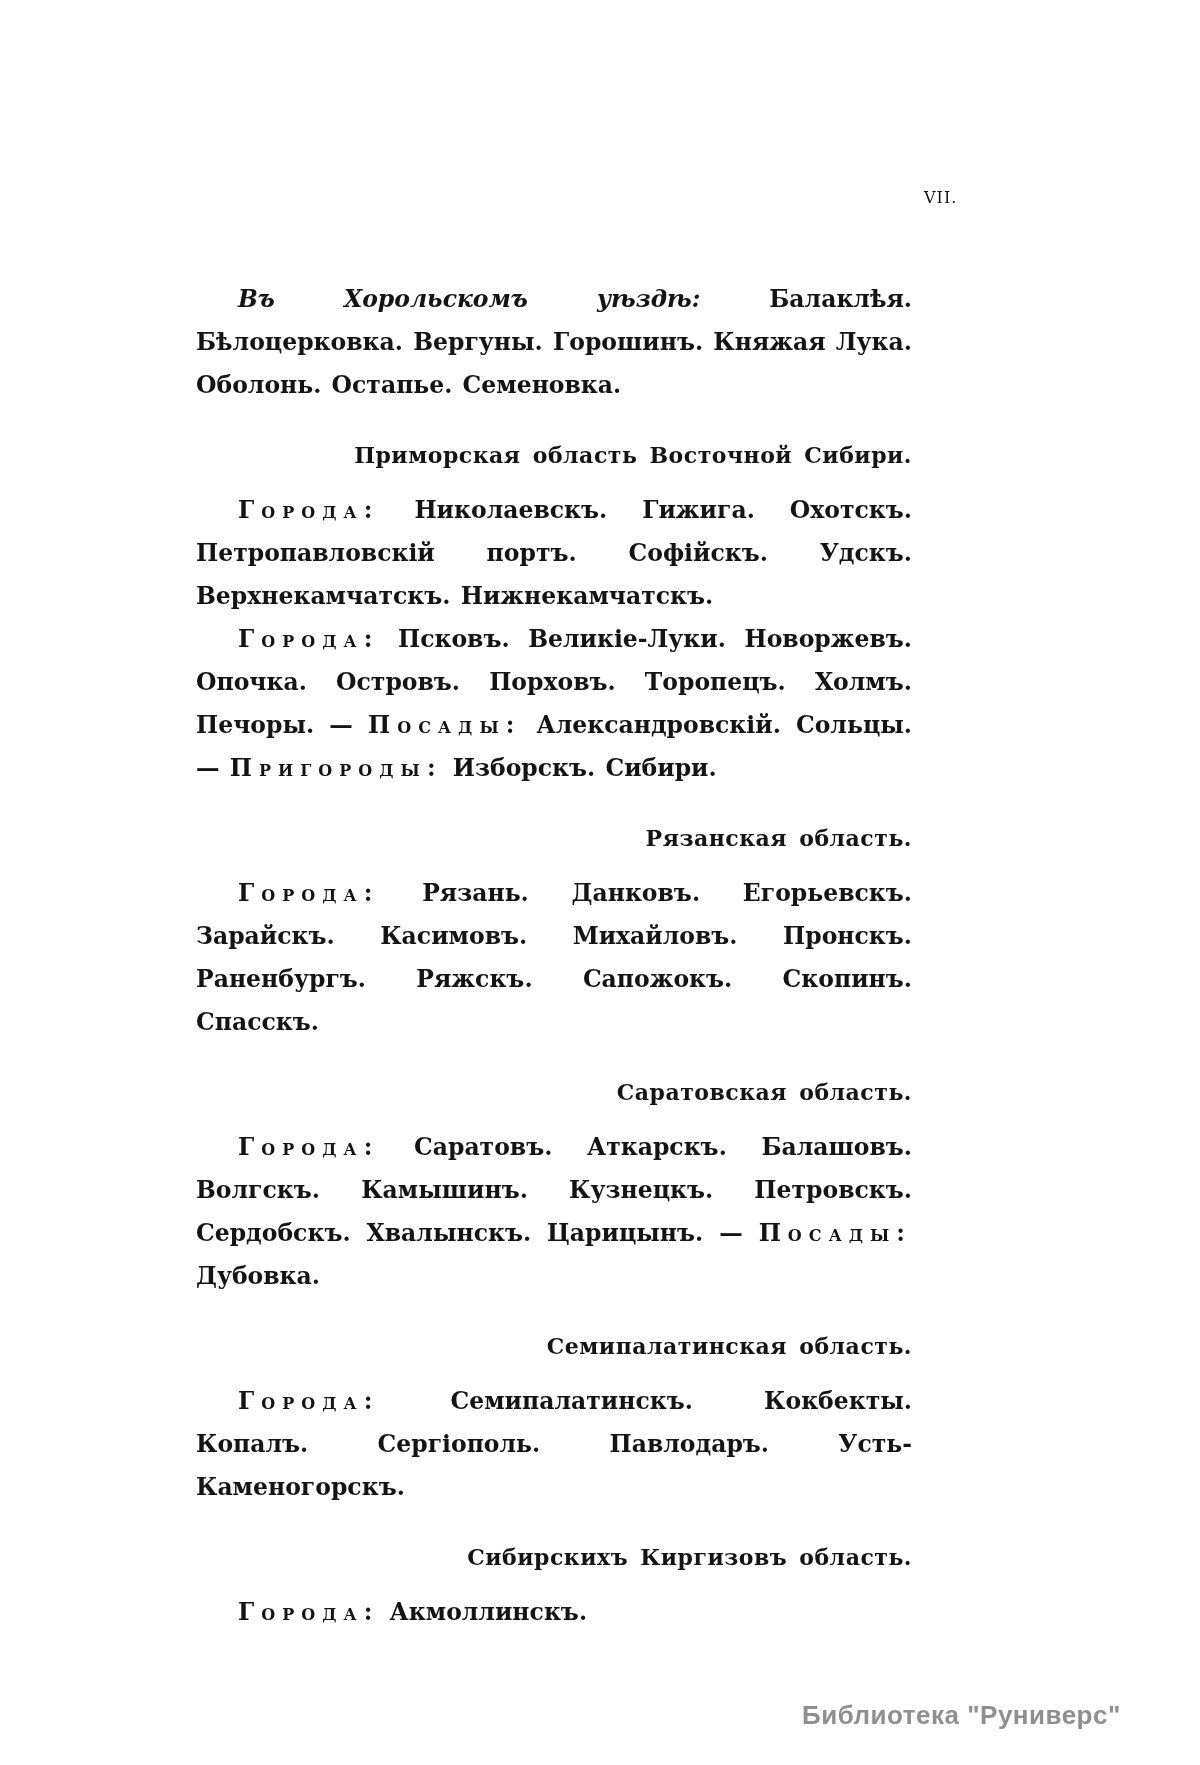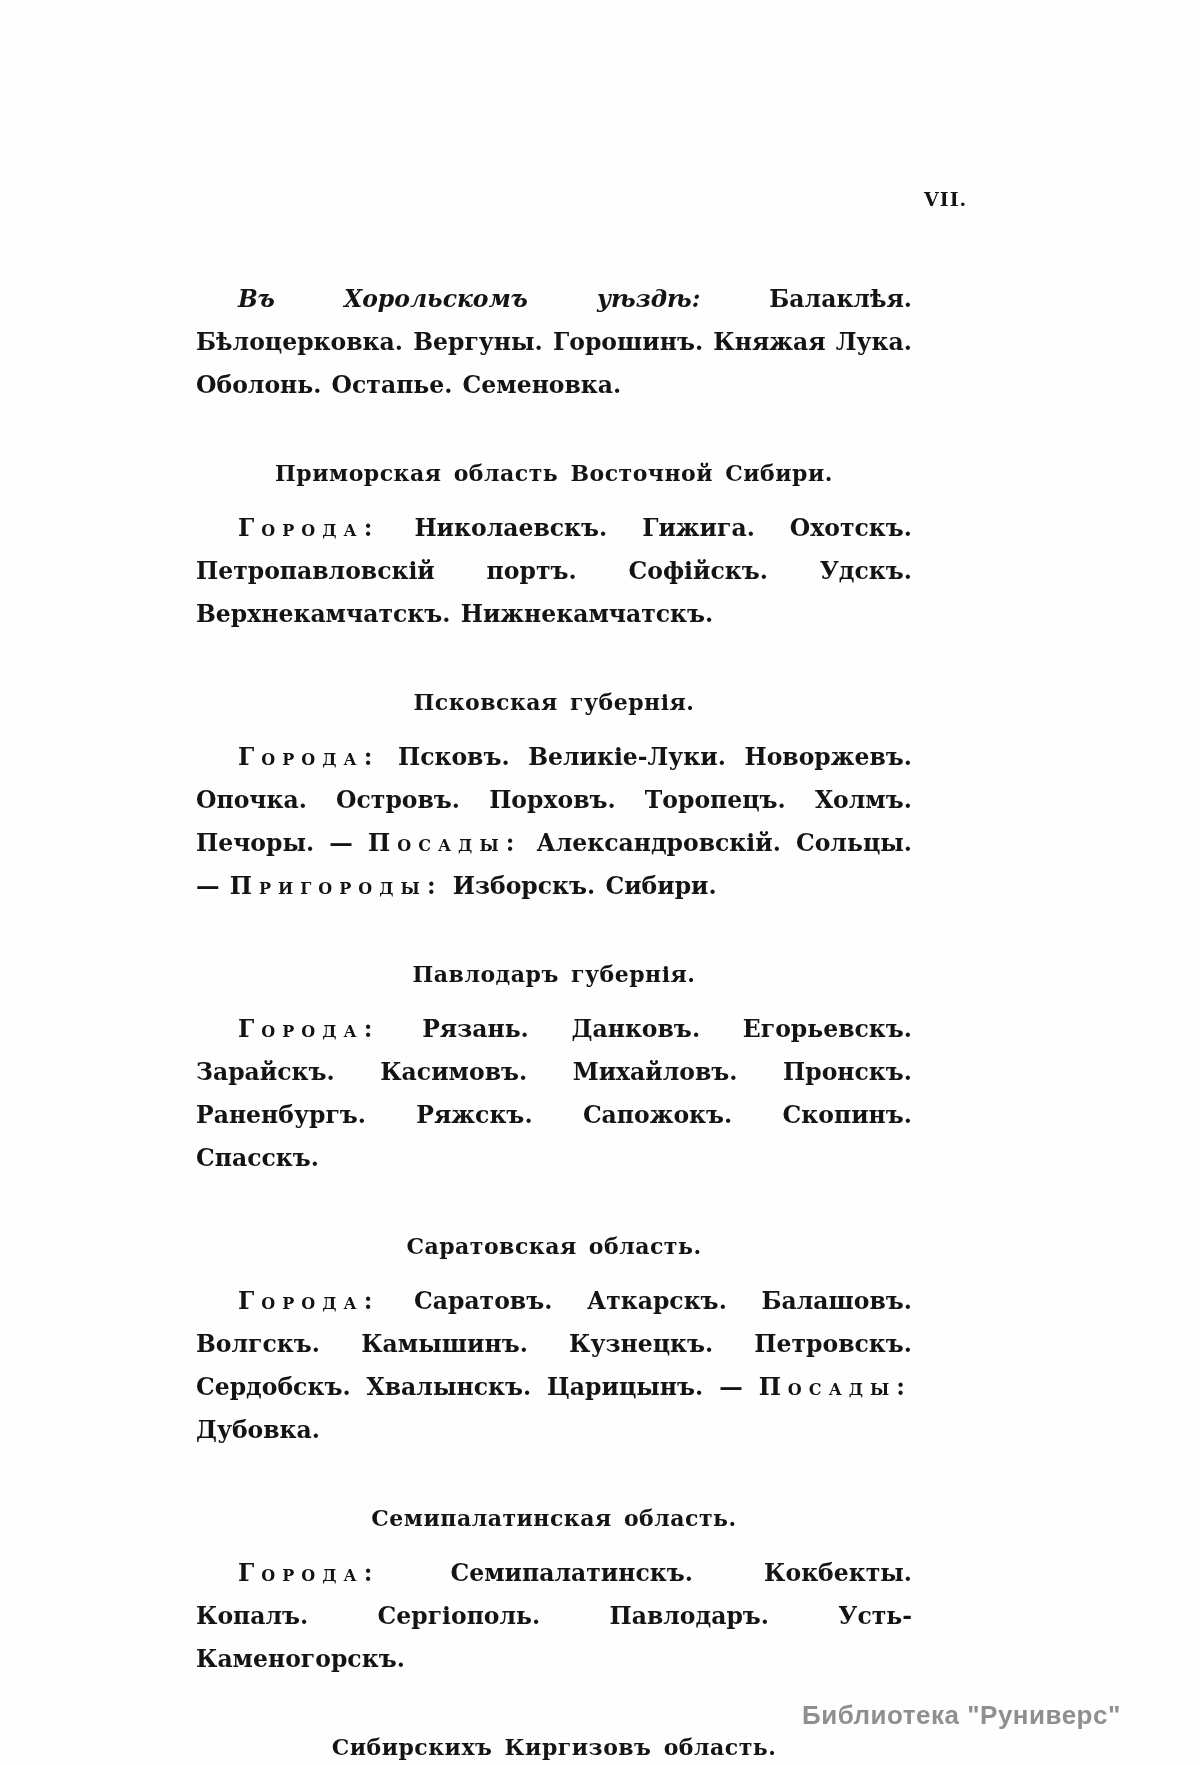"VII." .page-number { font-size: 19px -> 16px; font-weight: bold -> normal }
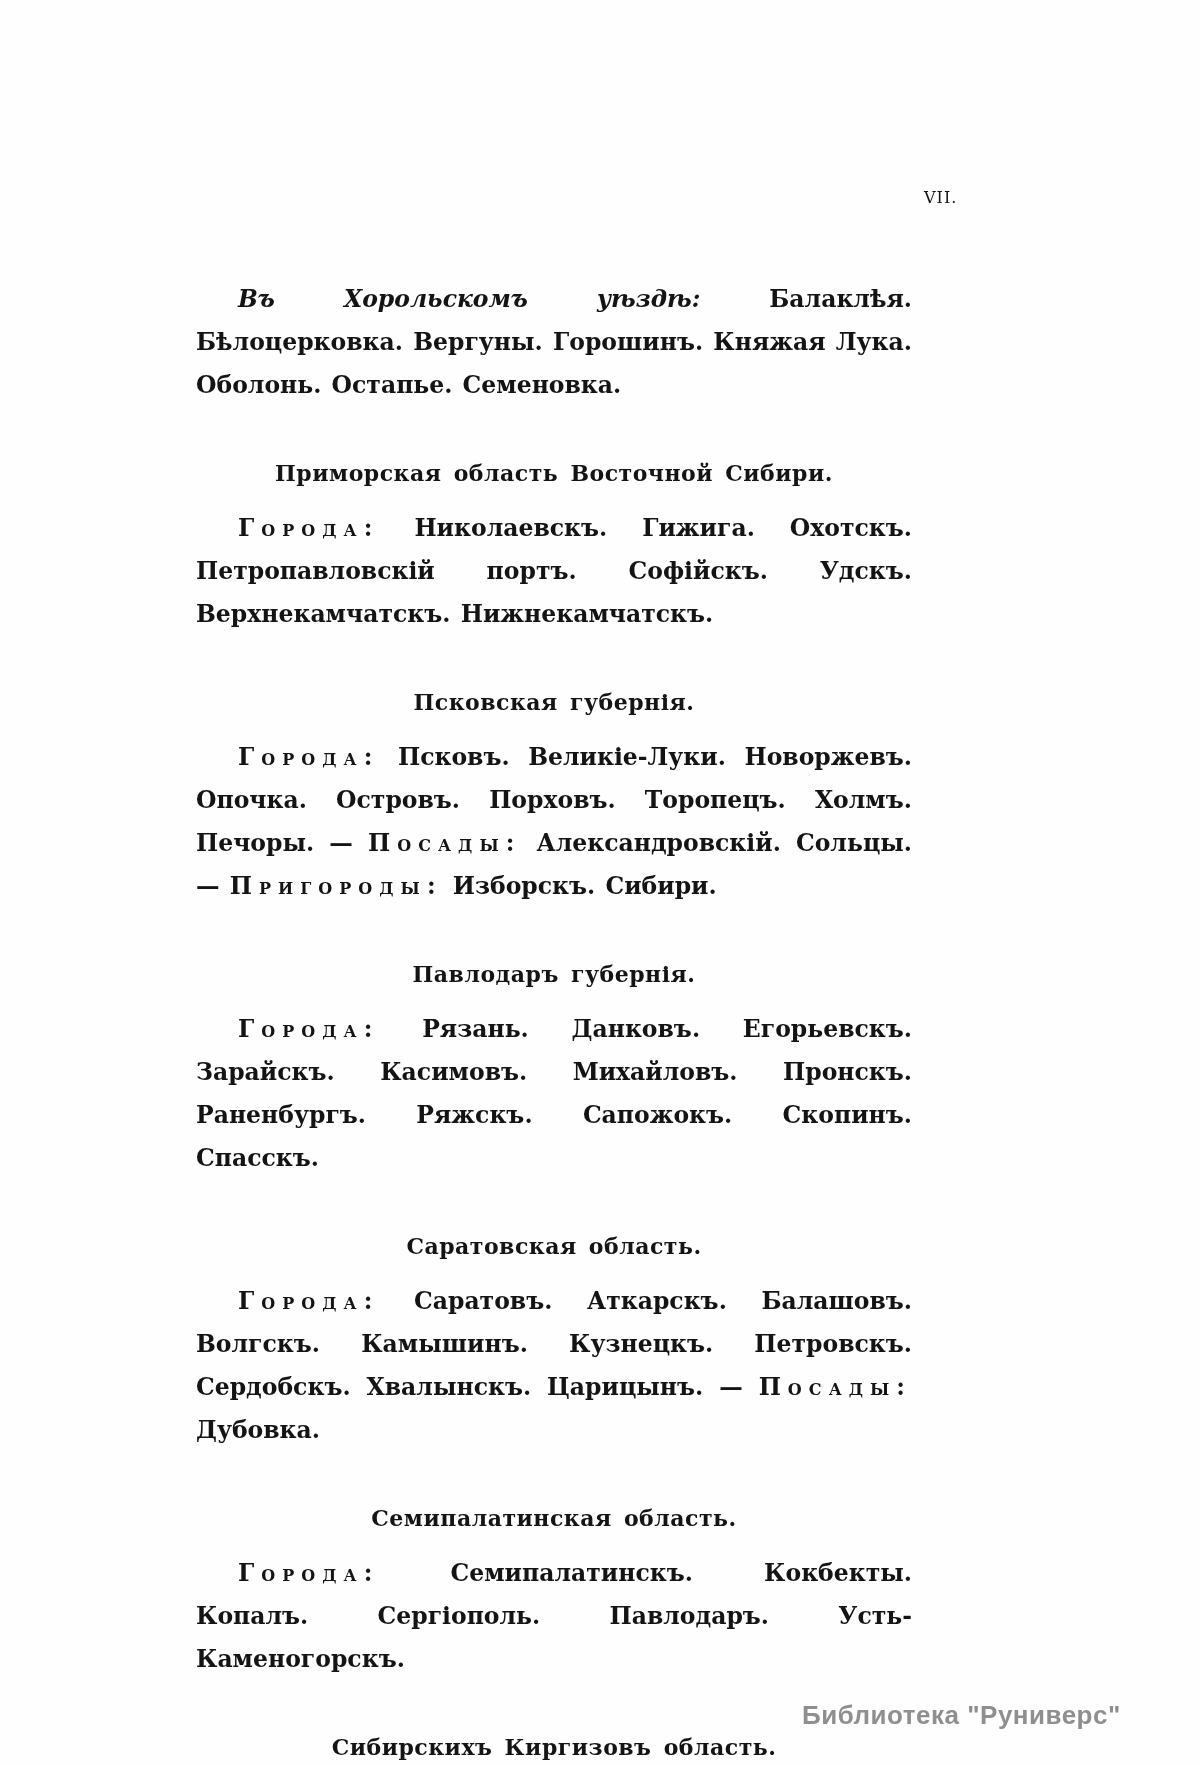"Приморская область Восточной Сибири." .section-heading { margin-top: 52px -> 34px; text-align: center -> right }
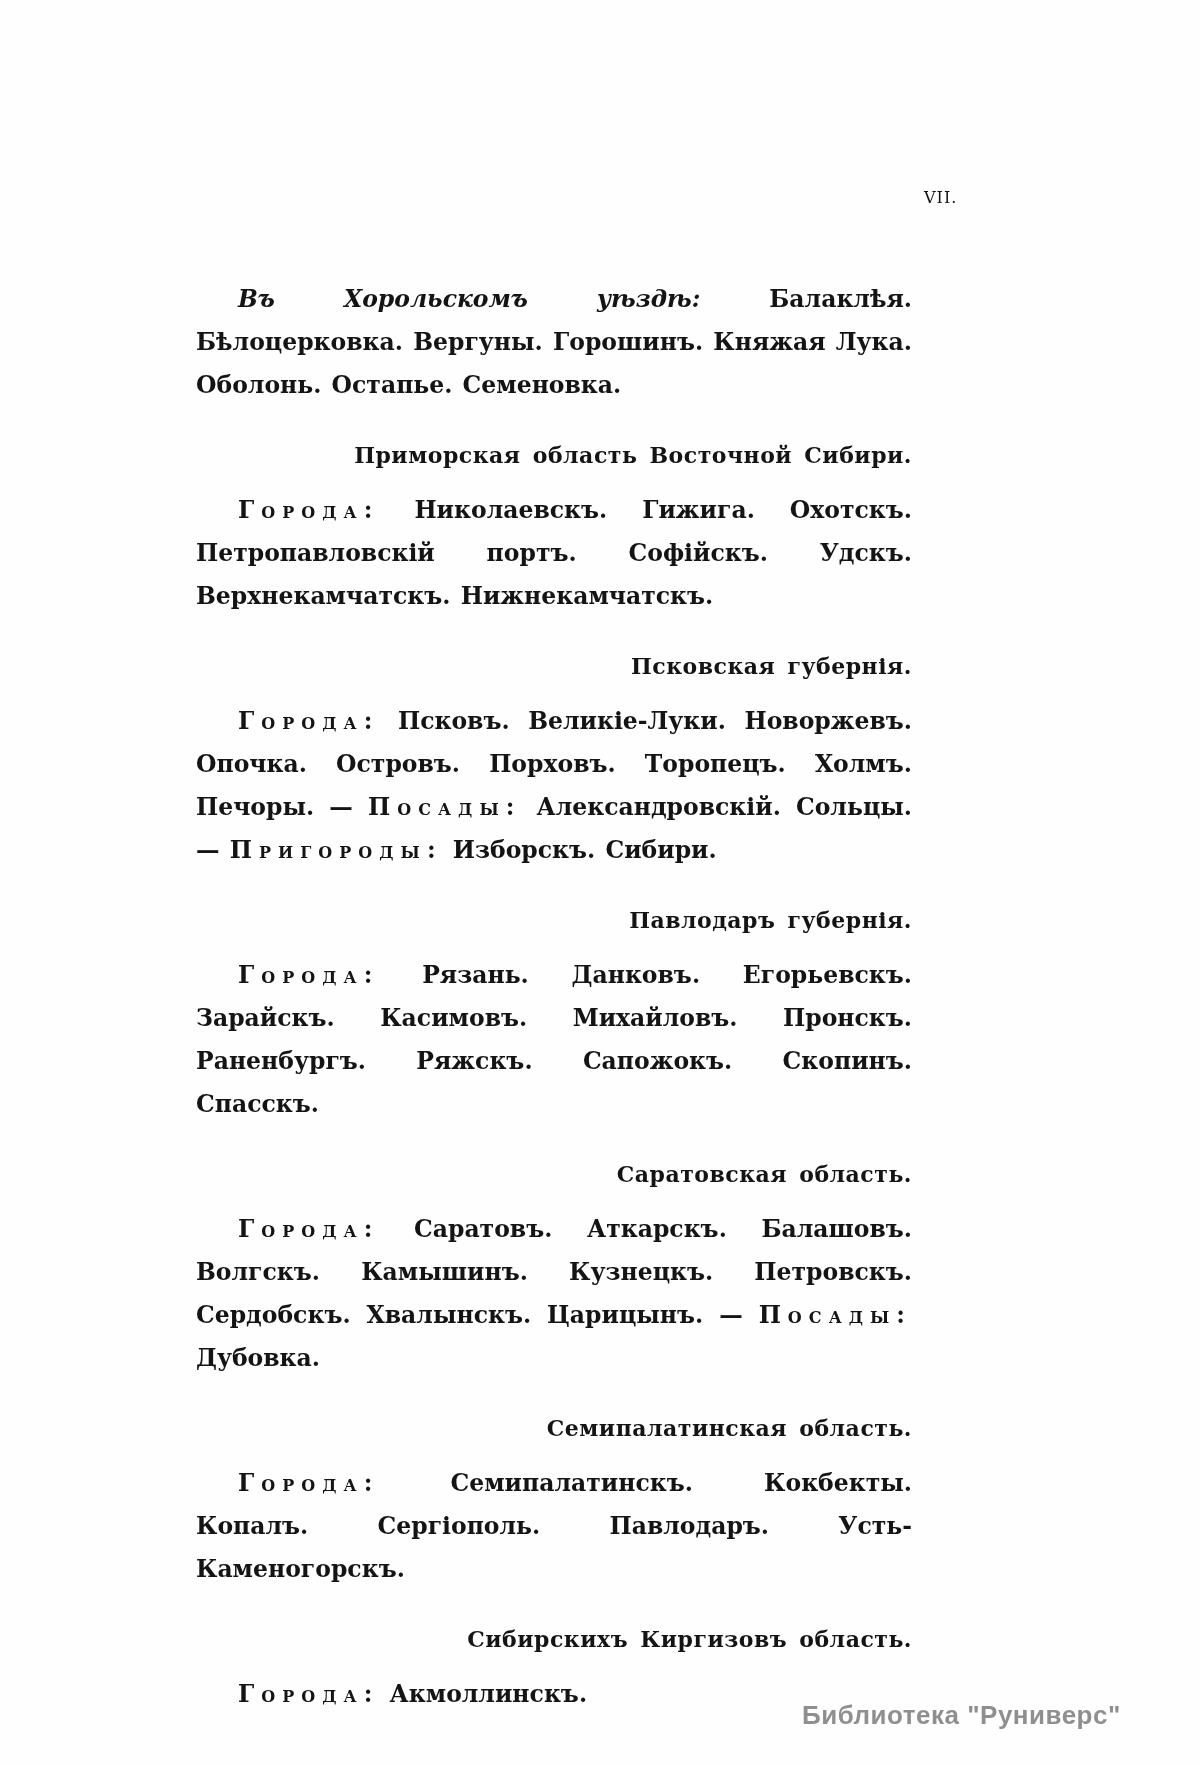"Псковская губернія." h2.section-heading { html: <h2>Псковская губернія.</h2> -> none }
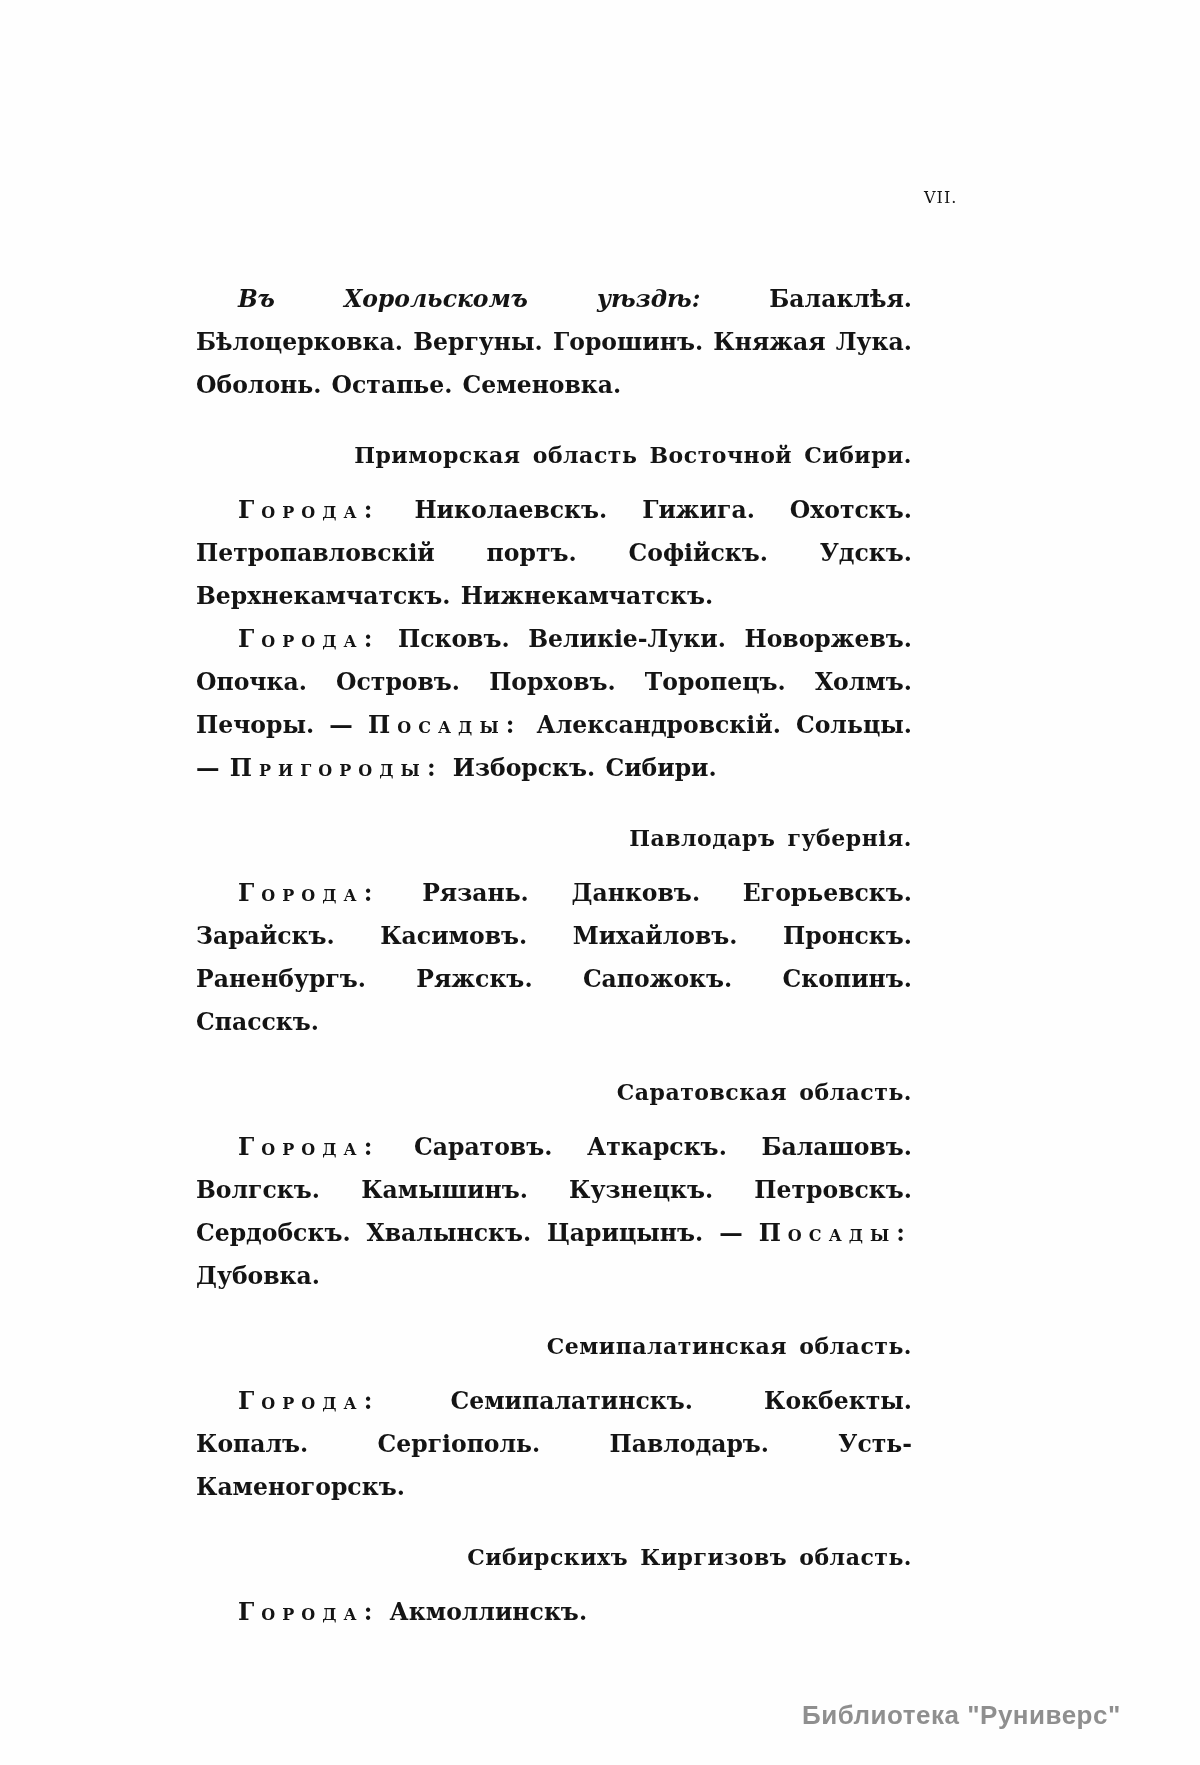"Павлодаръ губернія." h2.section-heading { text: Павлодаръ губернія -> Рязанская область }
